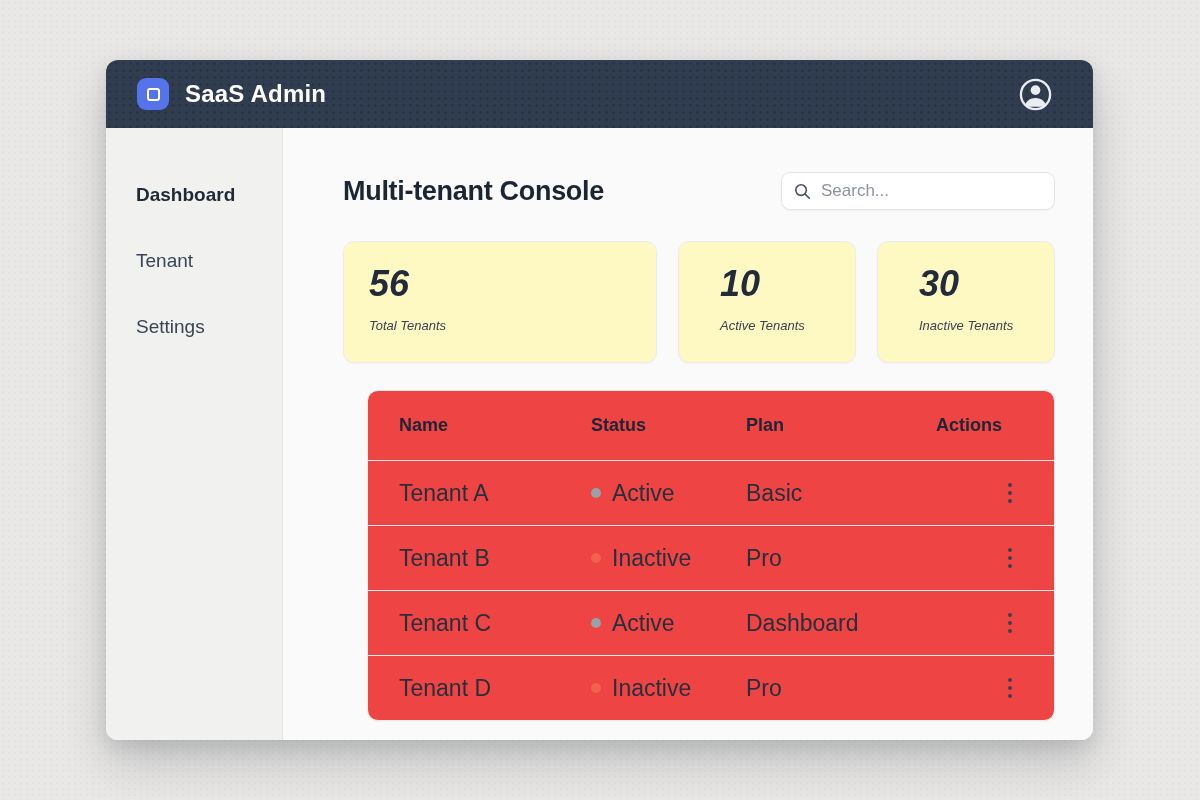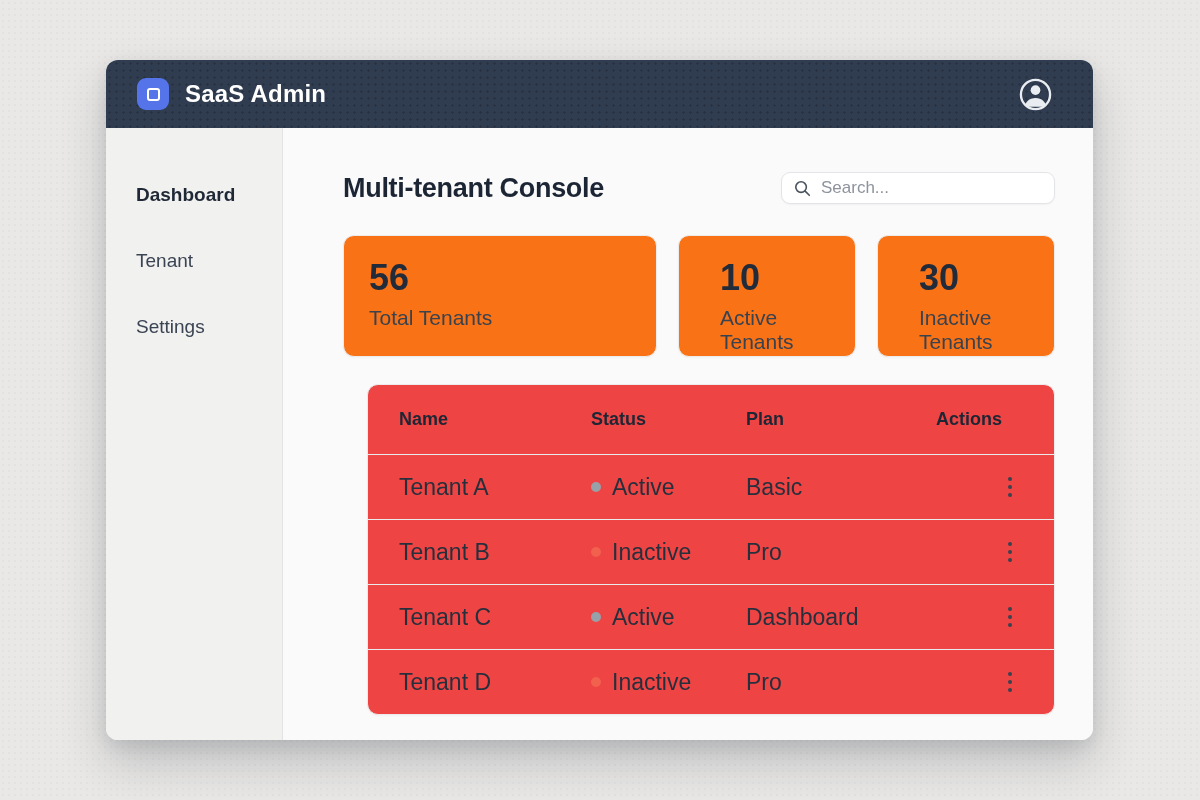"Search..." .search-box { height: 32px -> 38px }
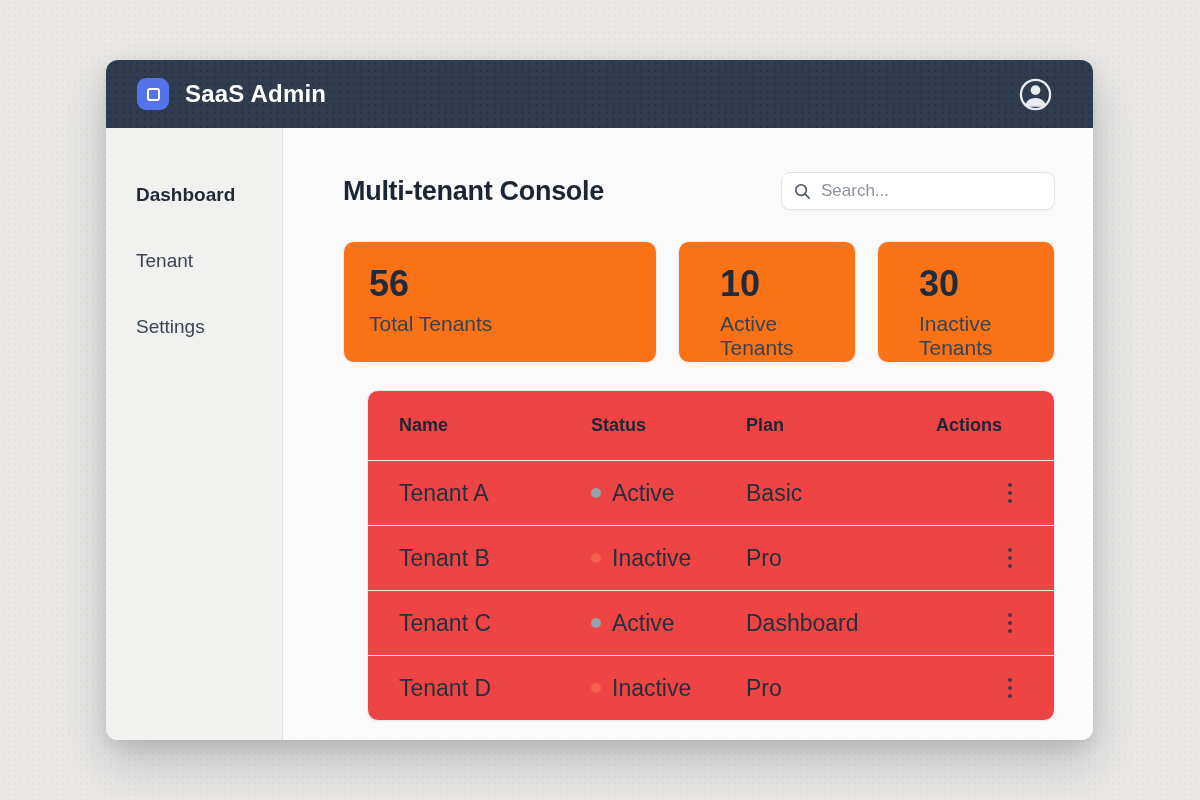"56" .stat-card { background: #f97316 -> #fef9c3; font-style: none -> italic }
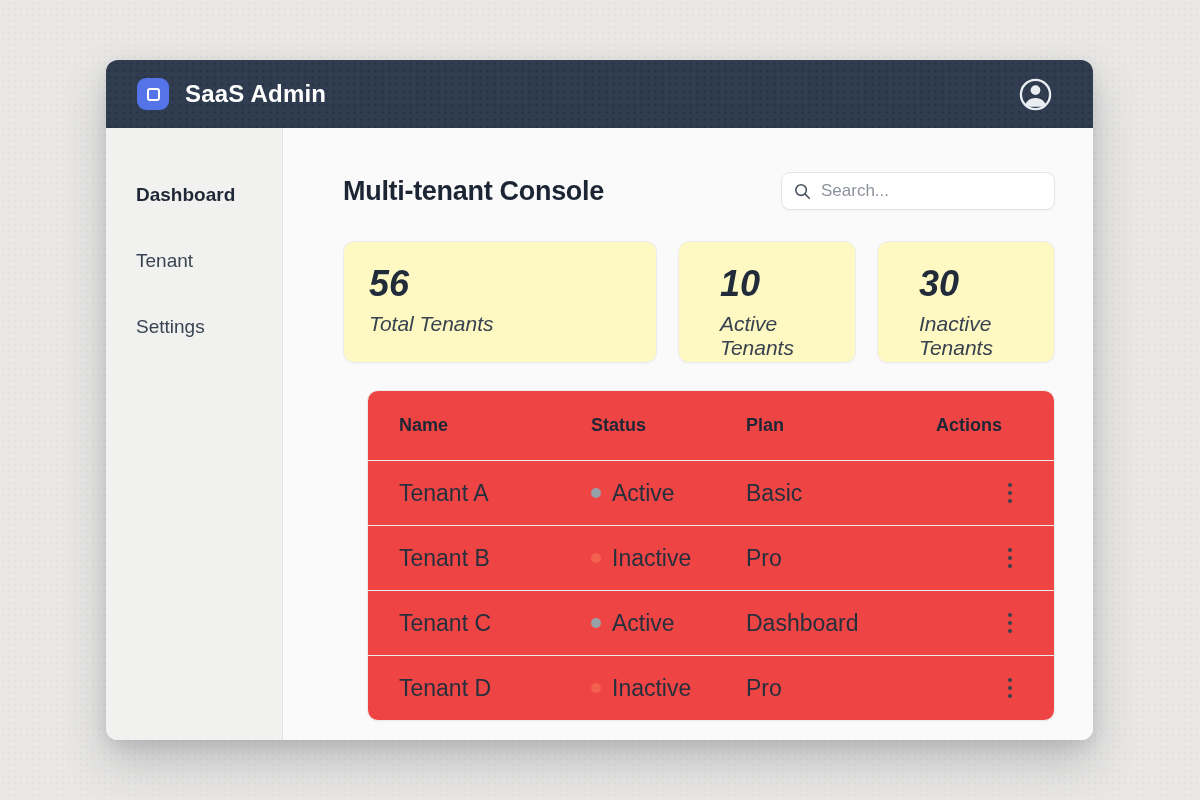"Total Tenants" .stat-label { font-size: 21px -> 13px; margin-top: 8px -> 14px }
